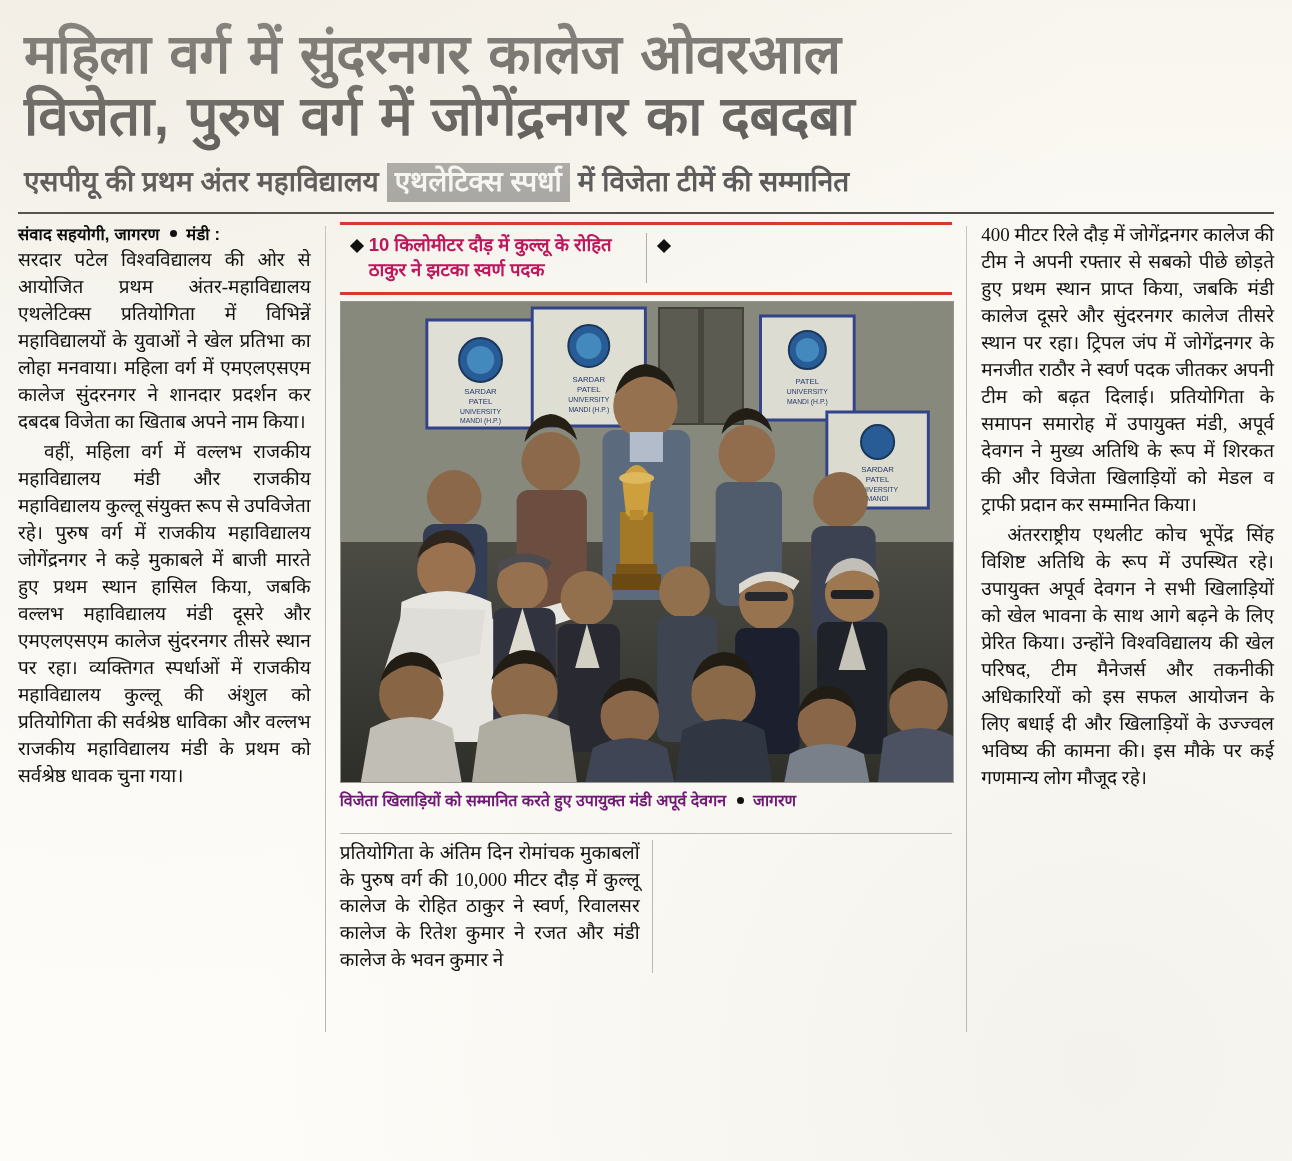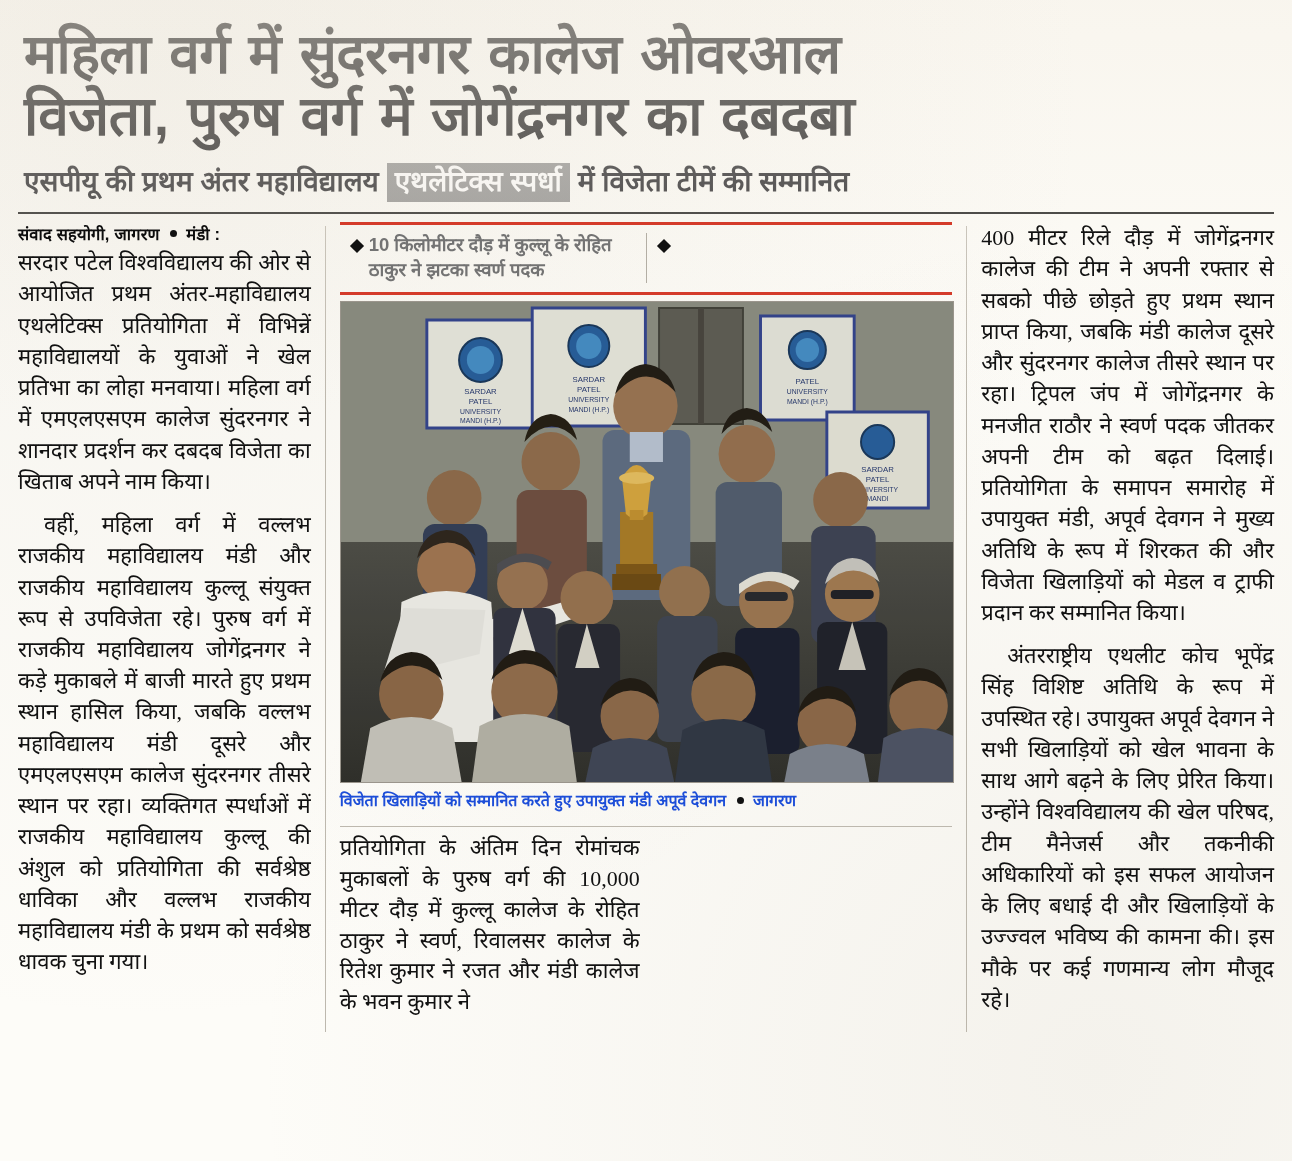"10 किलोमीटर दौड़ में कुल्लू" .teaser { color: #737373 -> #be185d }
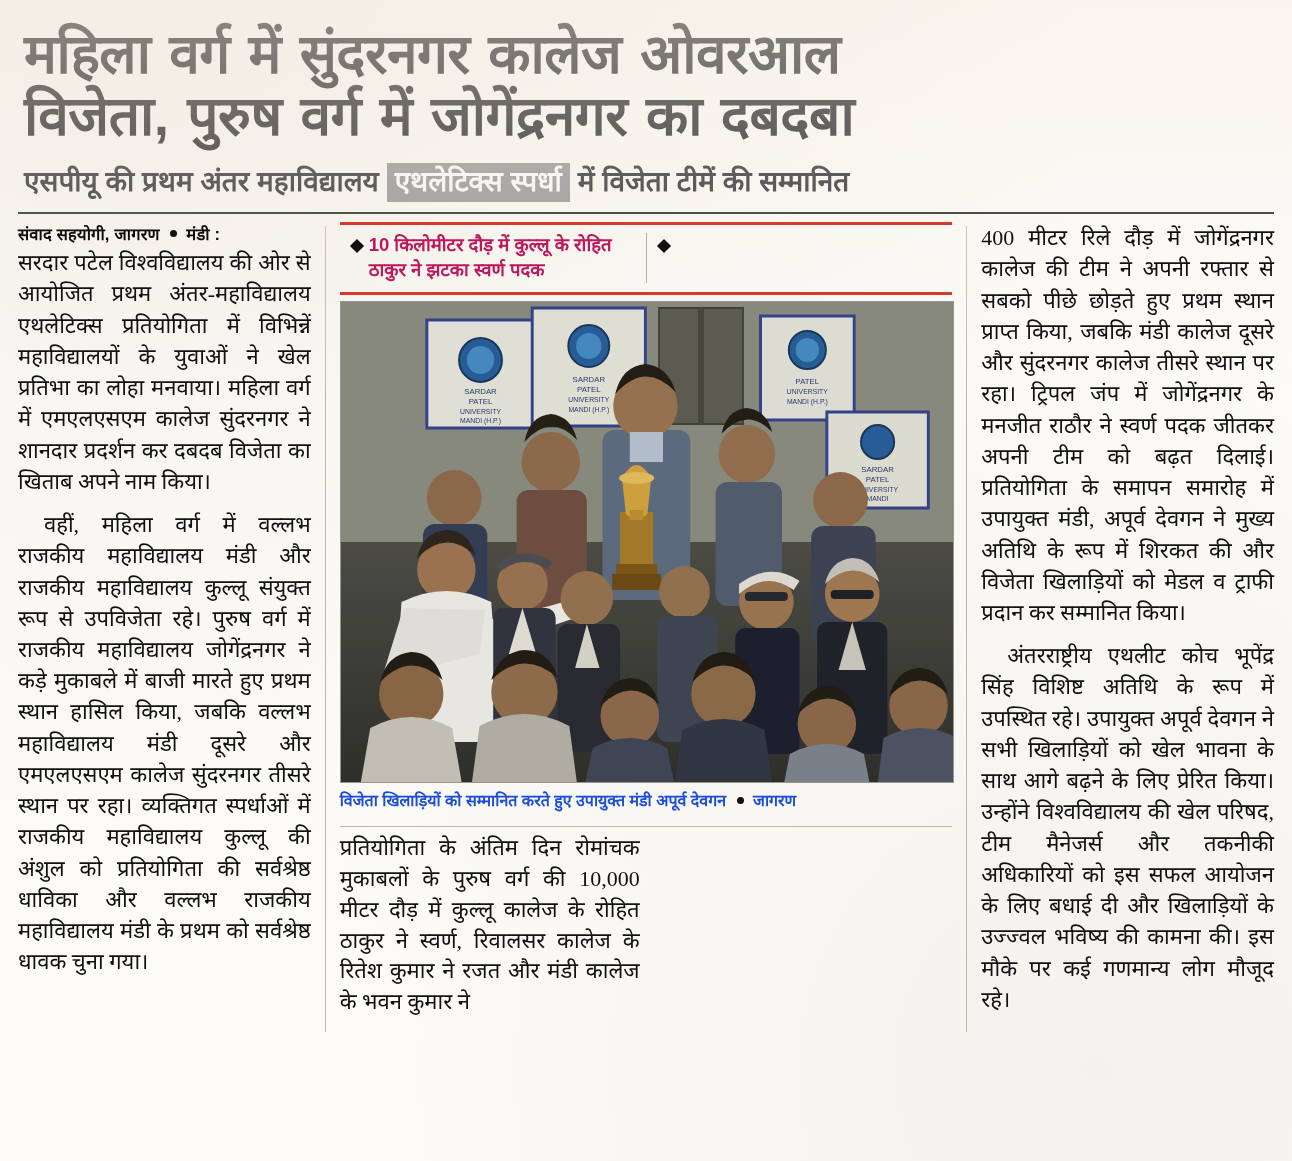"400 मीटर रिले दौड़ में" .body-text { font-size: 22px -> 19px }
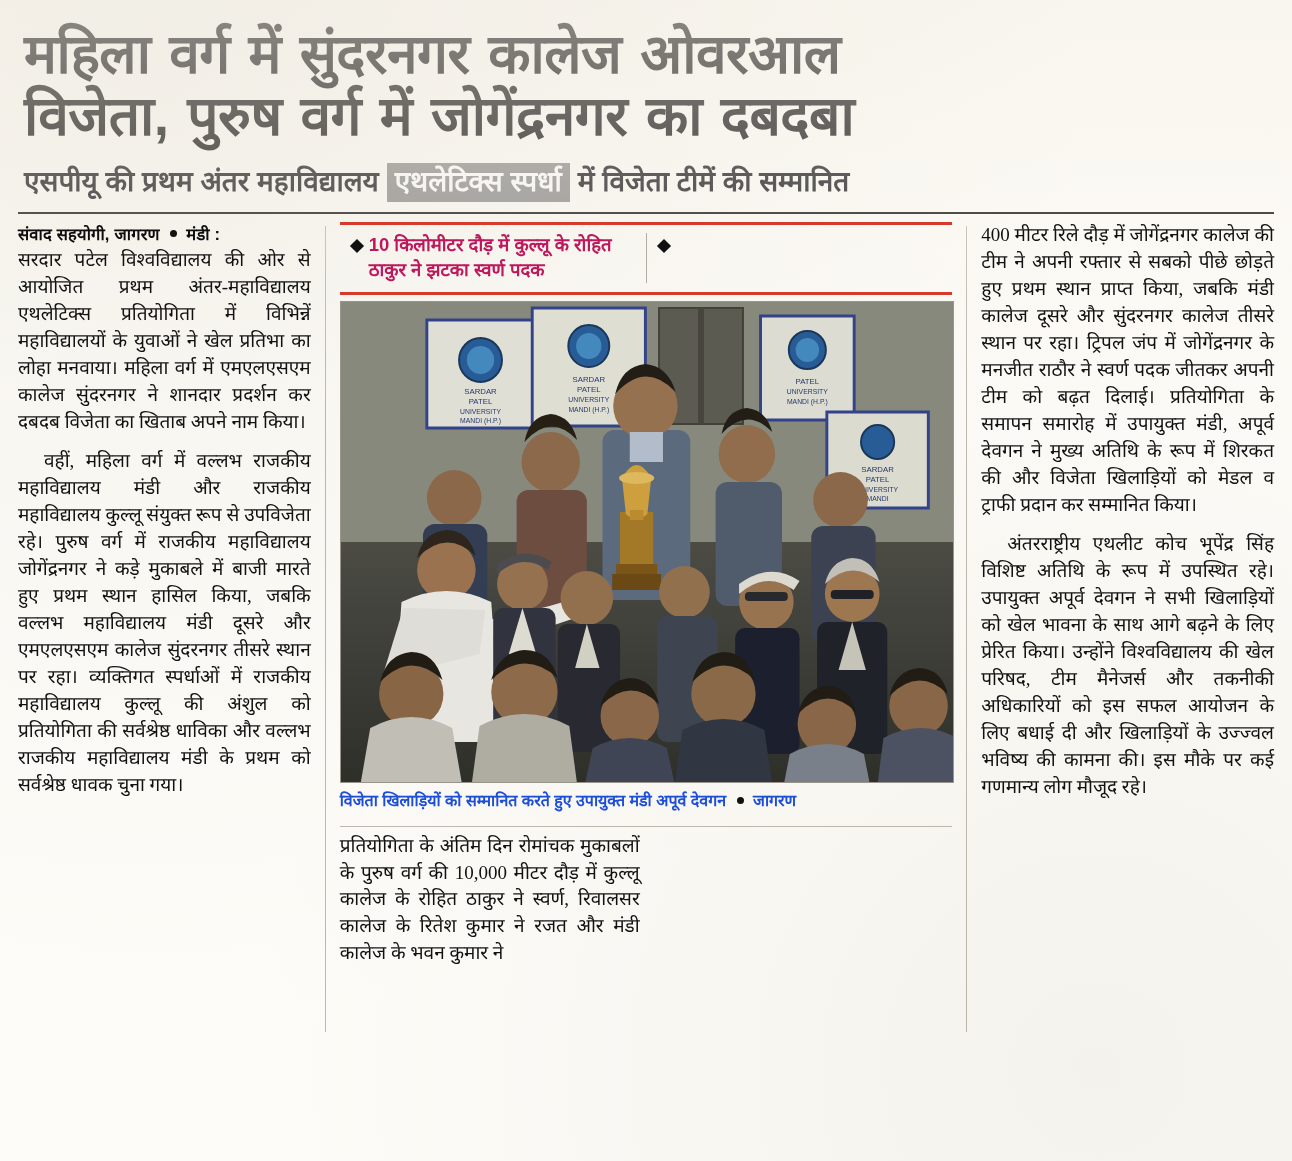"वहीं, महिला वर्ग में वल्लभ" .body-text p + p { margin-top: 12px -> 3px }
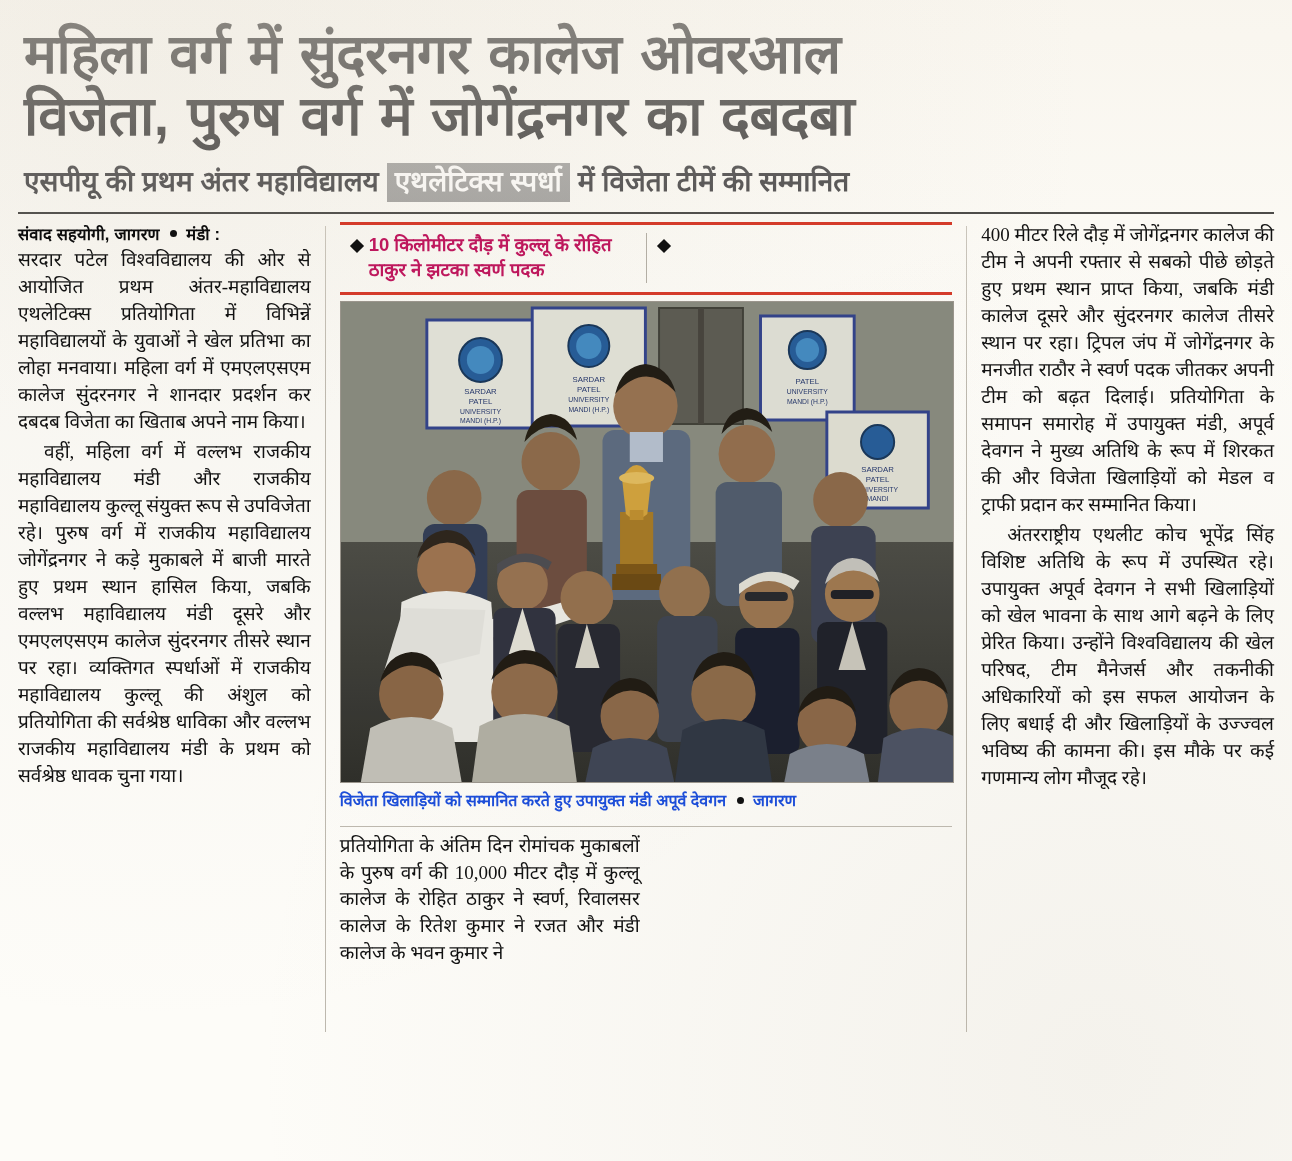"विजेता खिलाड़ियों को सम्मानित करते" .caption { color: #1d4ed8 -> #701a75; margin: 6px 0 15px 0 -> 6px 0 22px 0 }
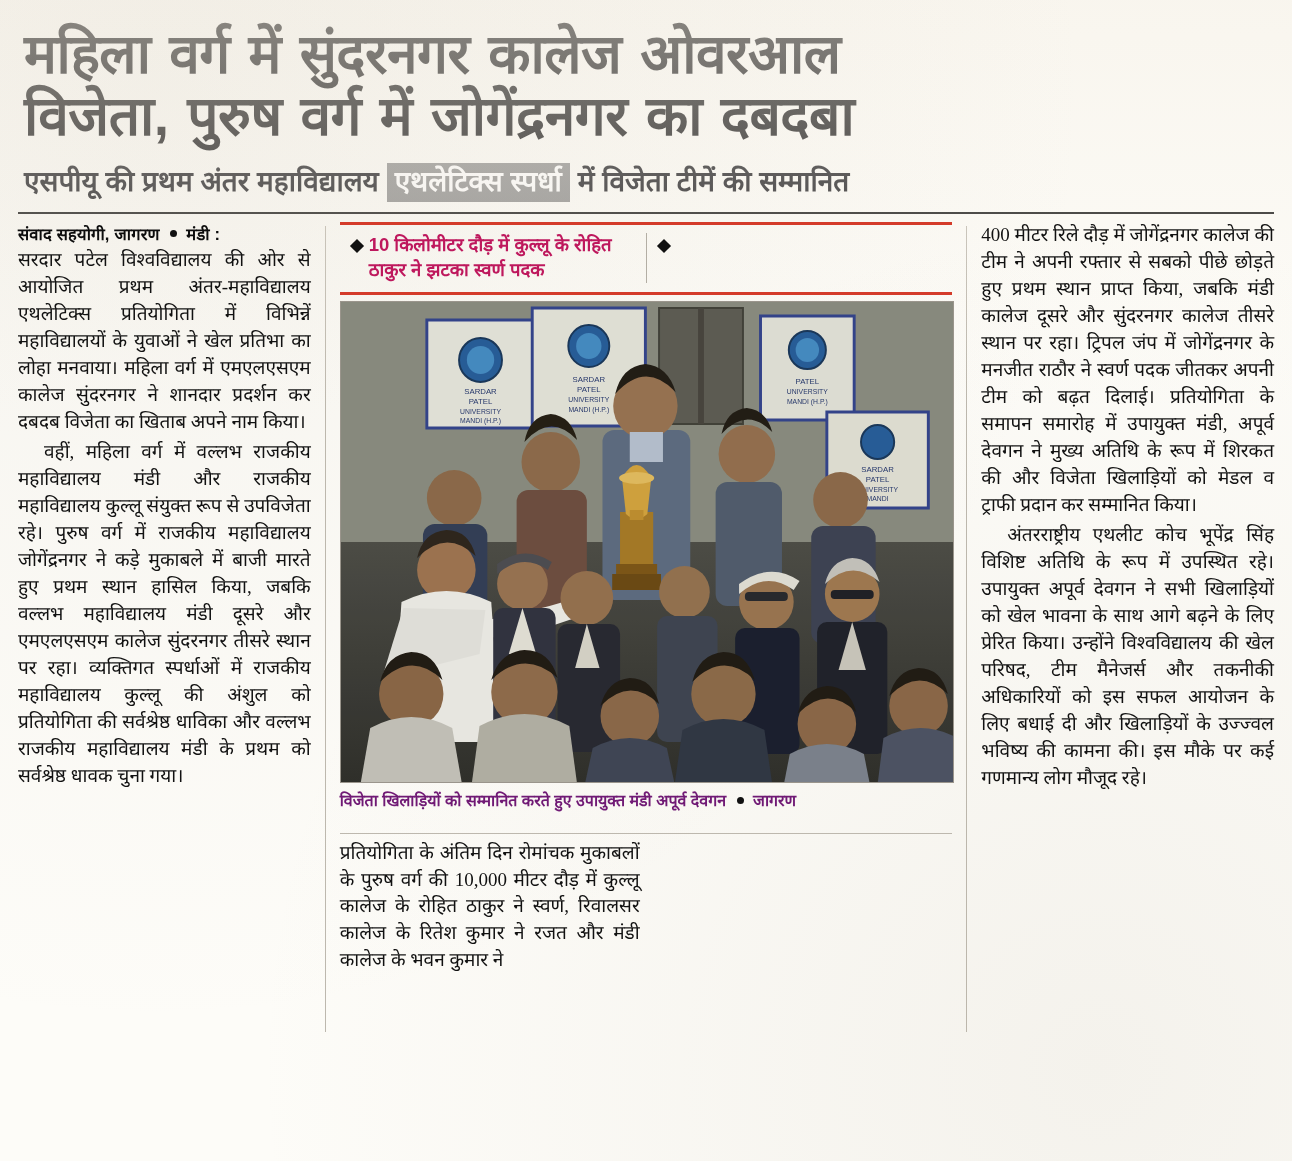"प्रतियोगिता के अंतिम दिन रोमांचक" .mid-bottom { align-items: flex-end -> none }
